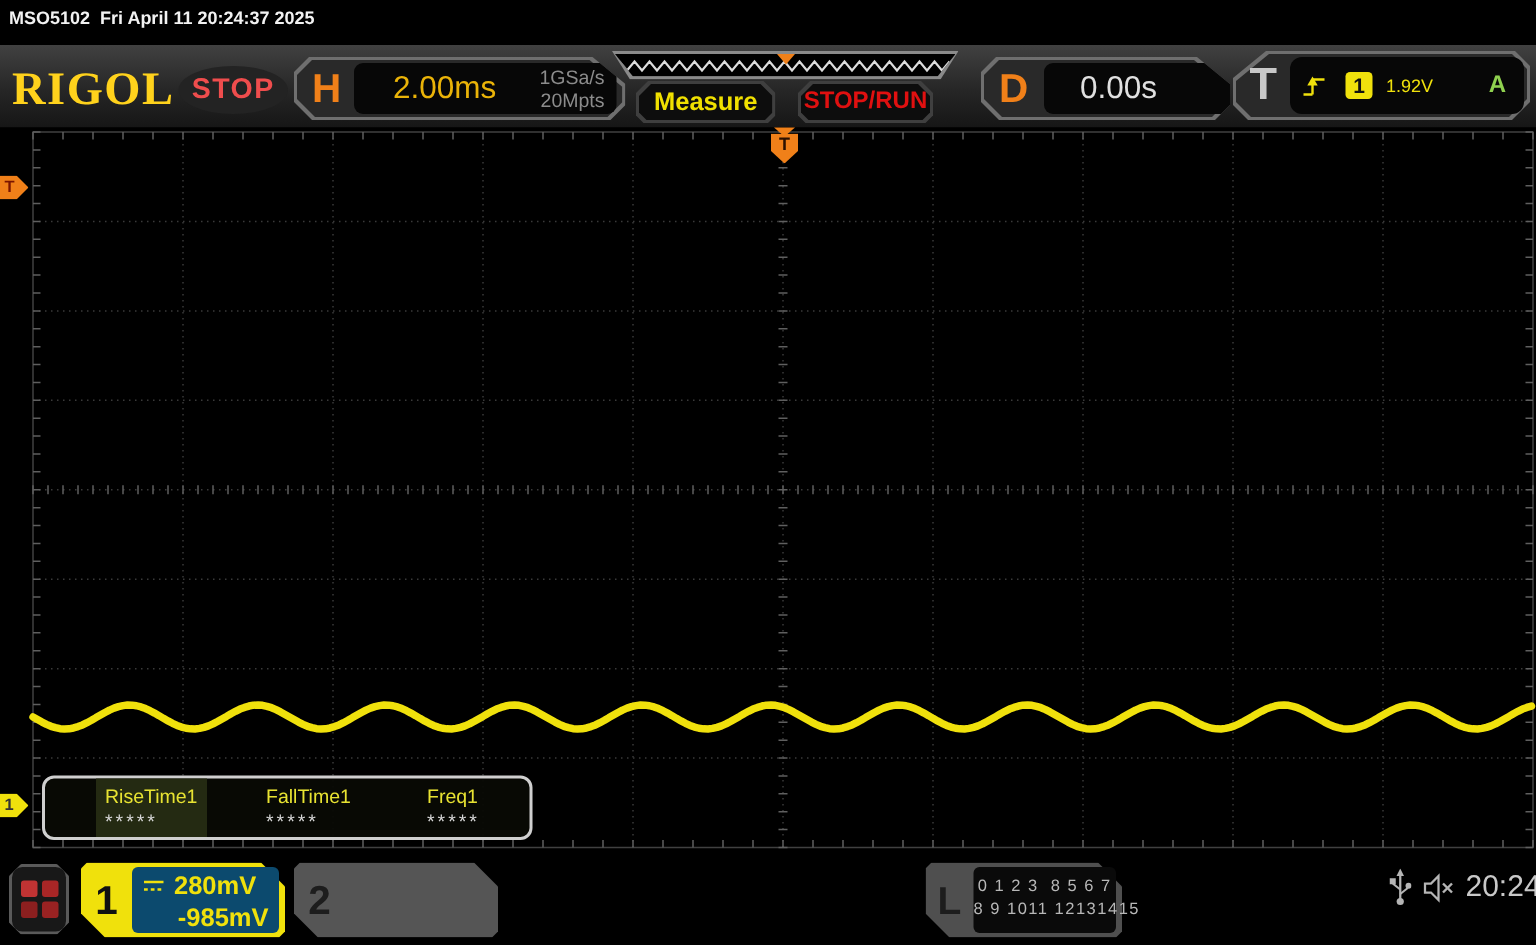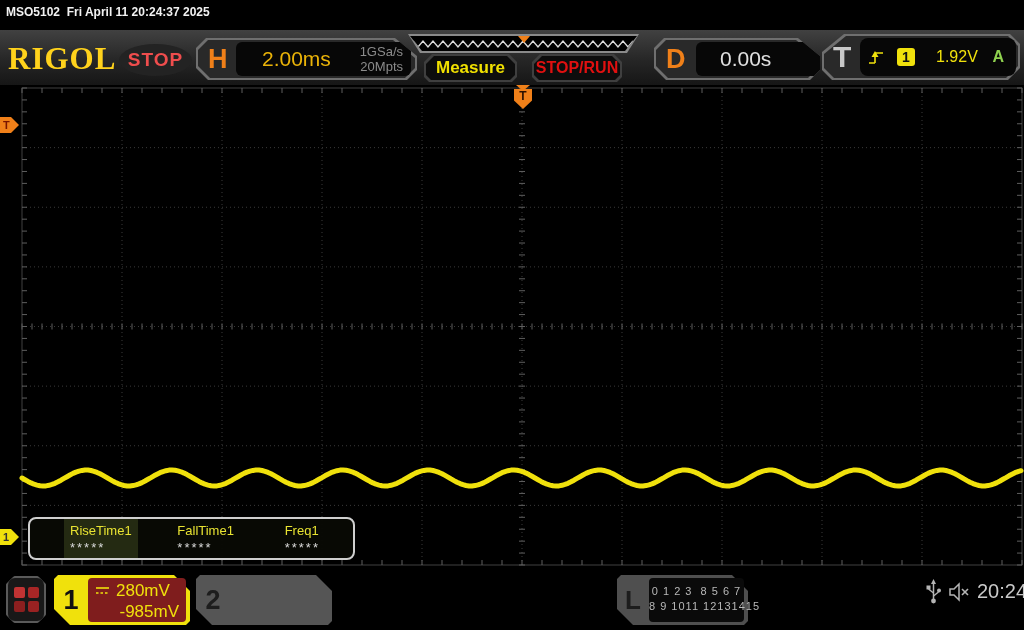"1.92V" .t-level { font-size: 16px -> 12px; margin-left: 21px -> 9px }
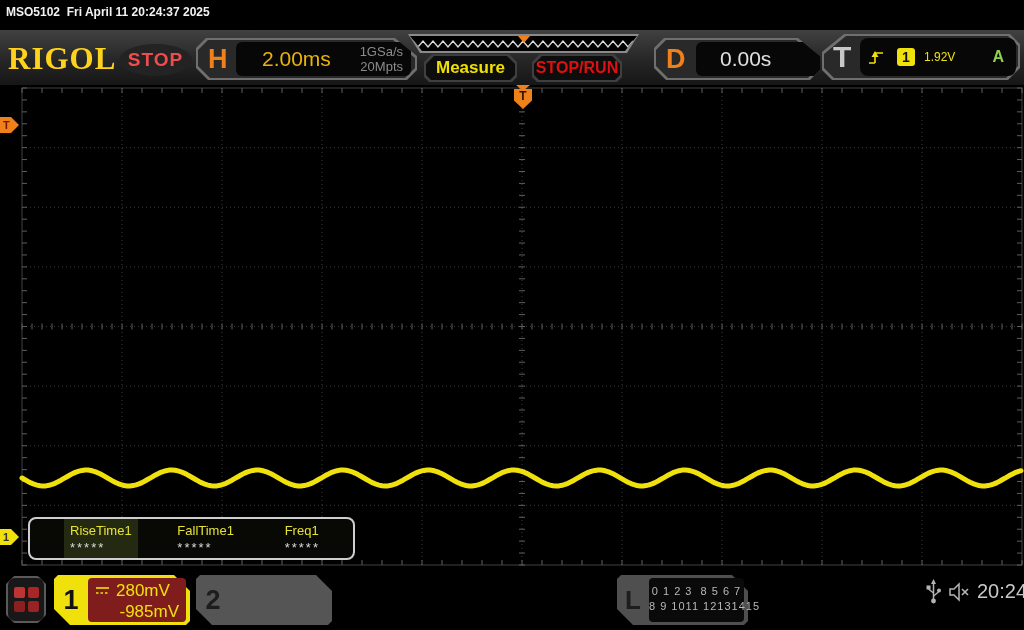"280mV" .ch-inner { background: #7f1d1d -> #0c4a6e; font-weight: none -> bold }
